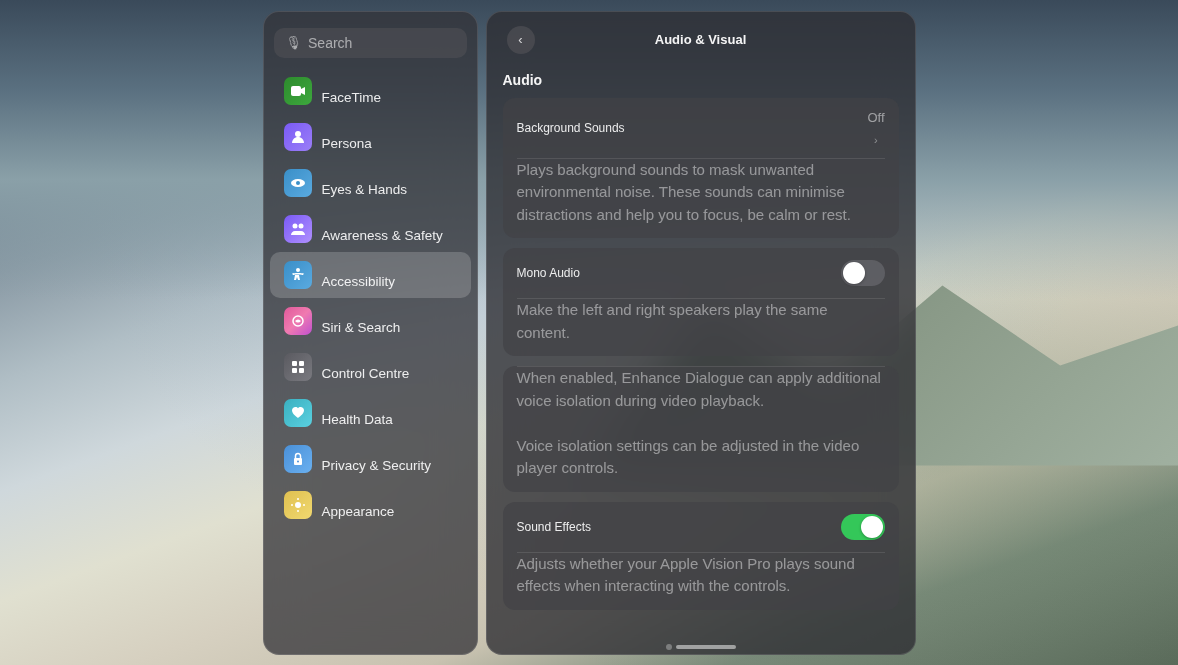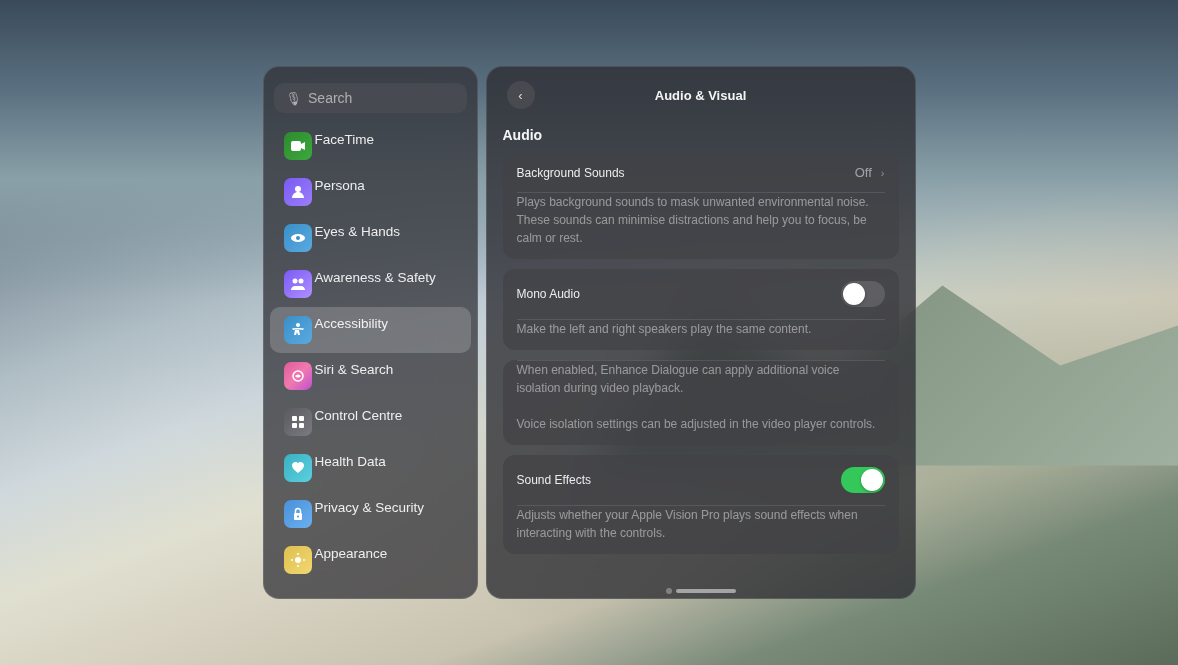"FaceTime" .sidebar-item { align-items: flex-start -> flex-end; gap: 3px -> 10px }
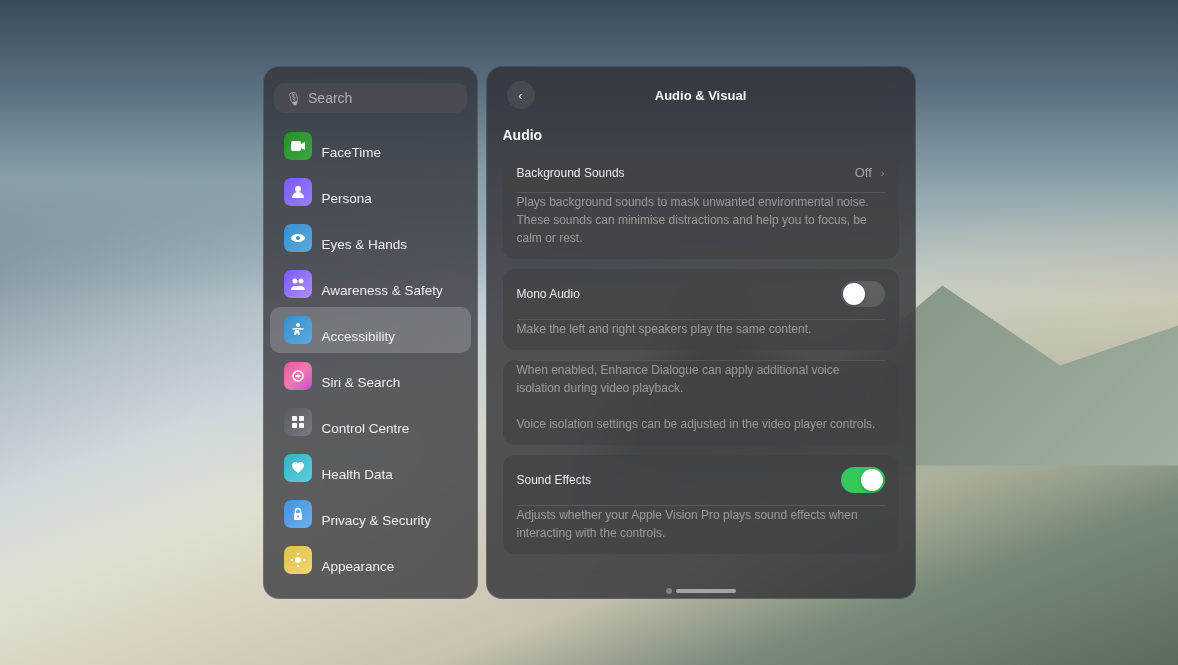"Off" .setting-row-right { flex-direction: none -> column }
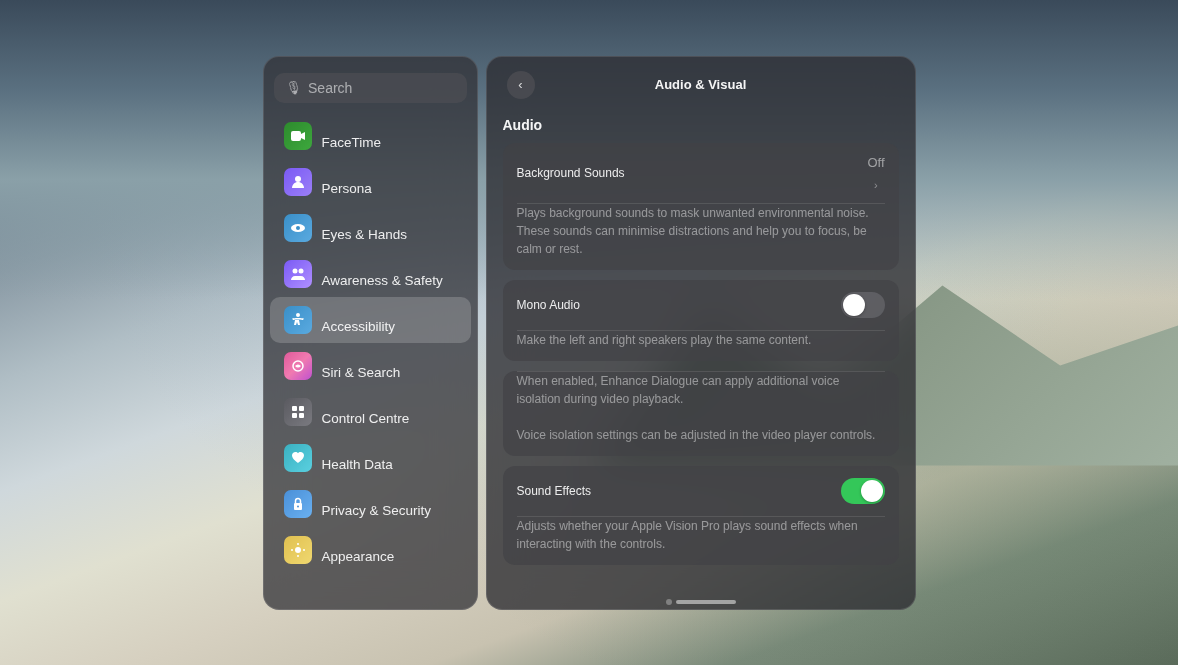"Plays background sounds to mask" .setting-description { font-size: 12px -> 15px }
